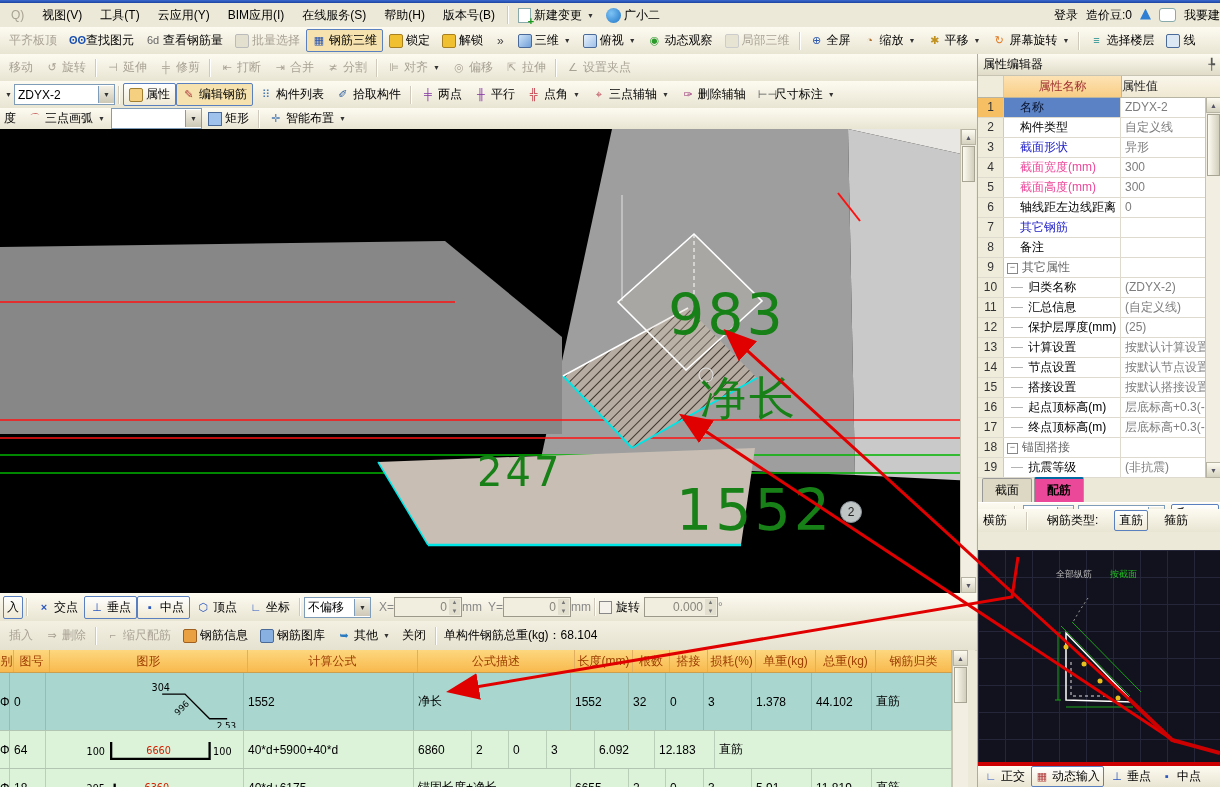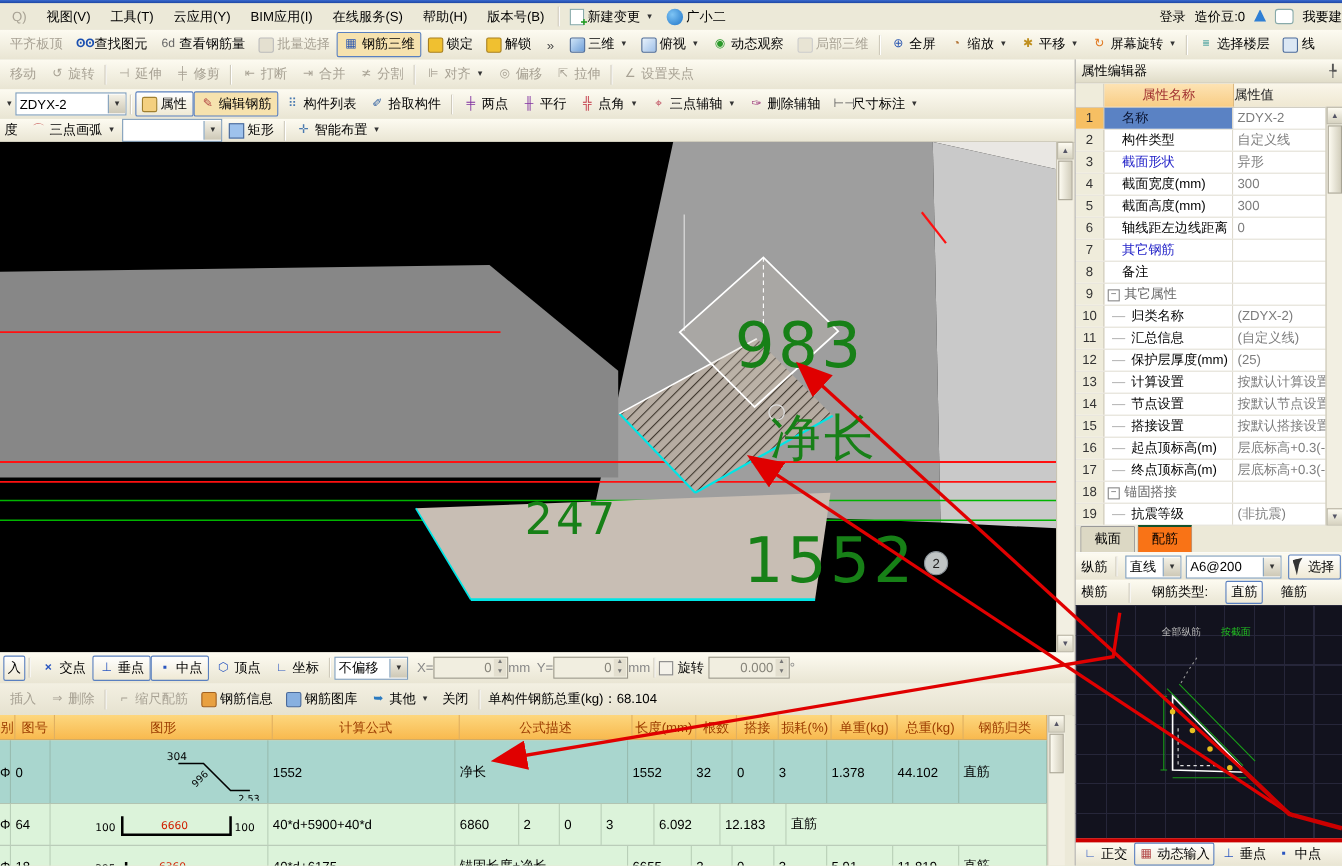"截面宽度(mm)" .prow.disabled .pname { color: #000000 -> #ec4899 }
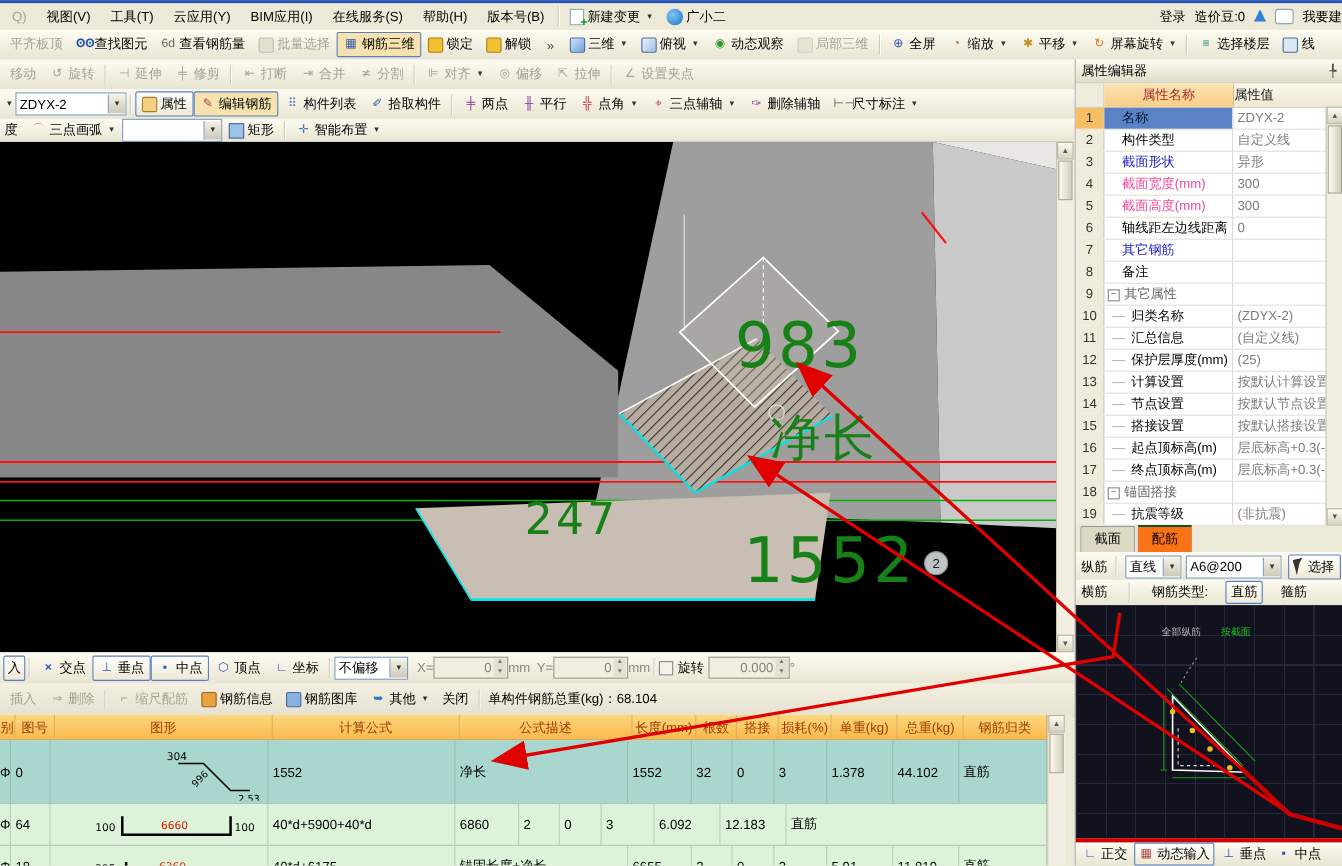"配筋" .tab.active { background: #f97316 -> #ec4899; border-top: 2px solid #14532d -> 2px solid #0369a1; font-weight: normal -> bold }
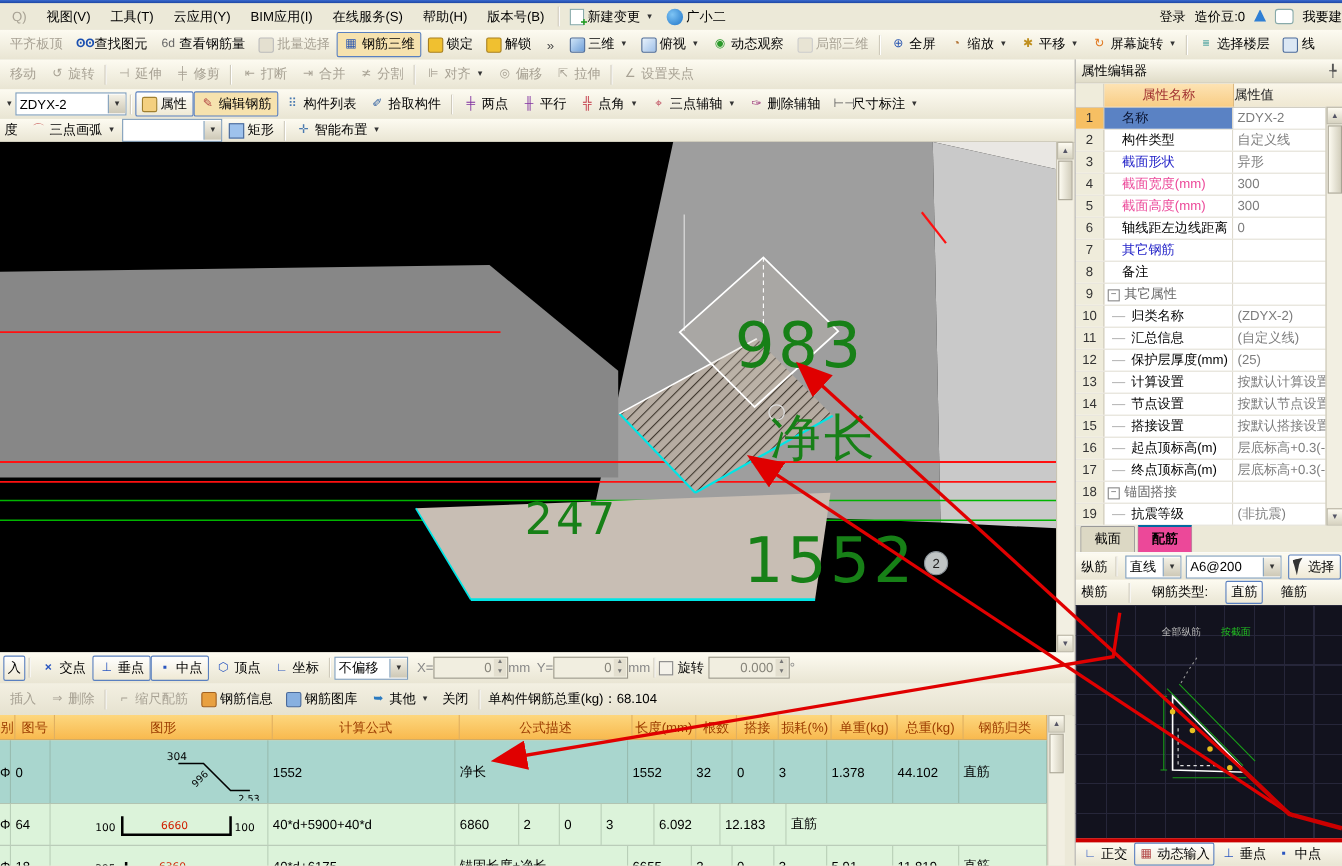"横筋" #cfgrow2 { top: 473px -> 455px }
